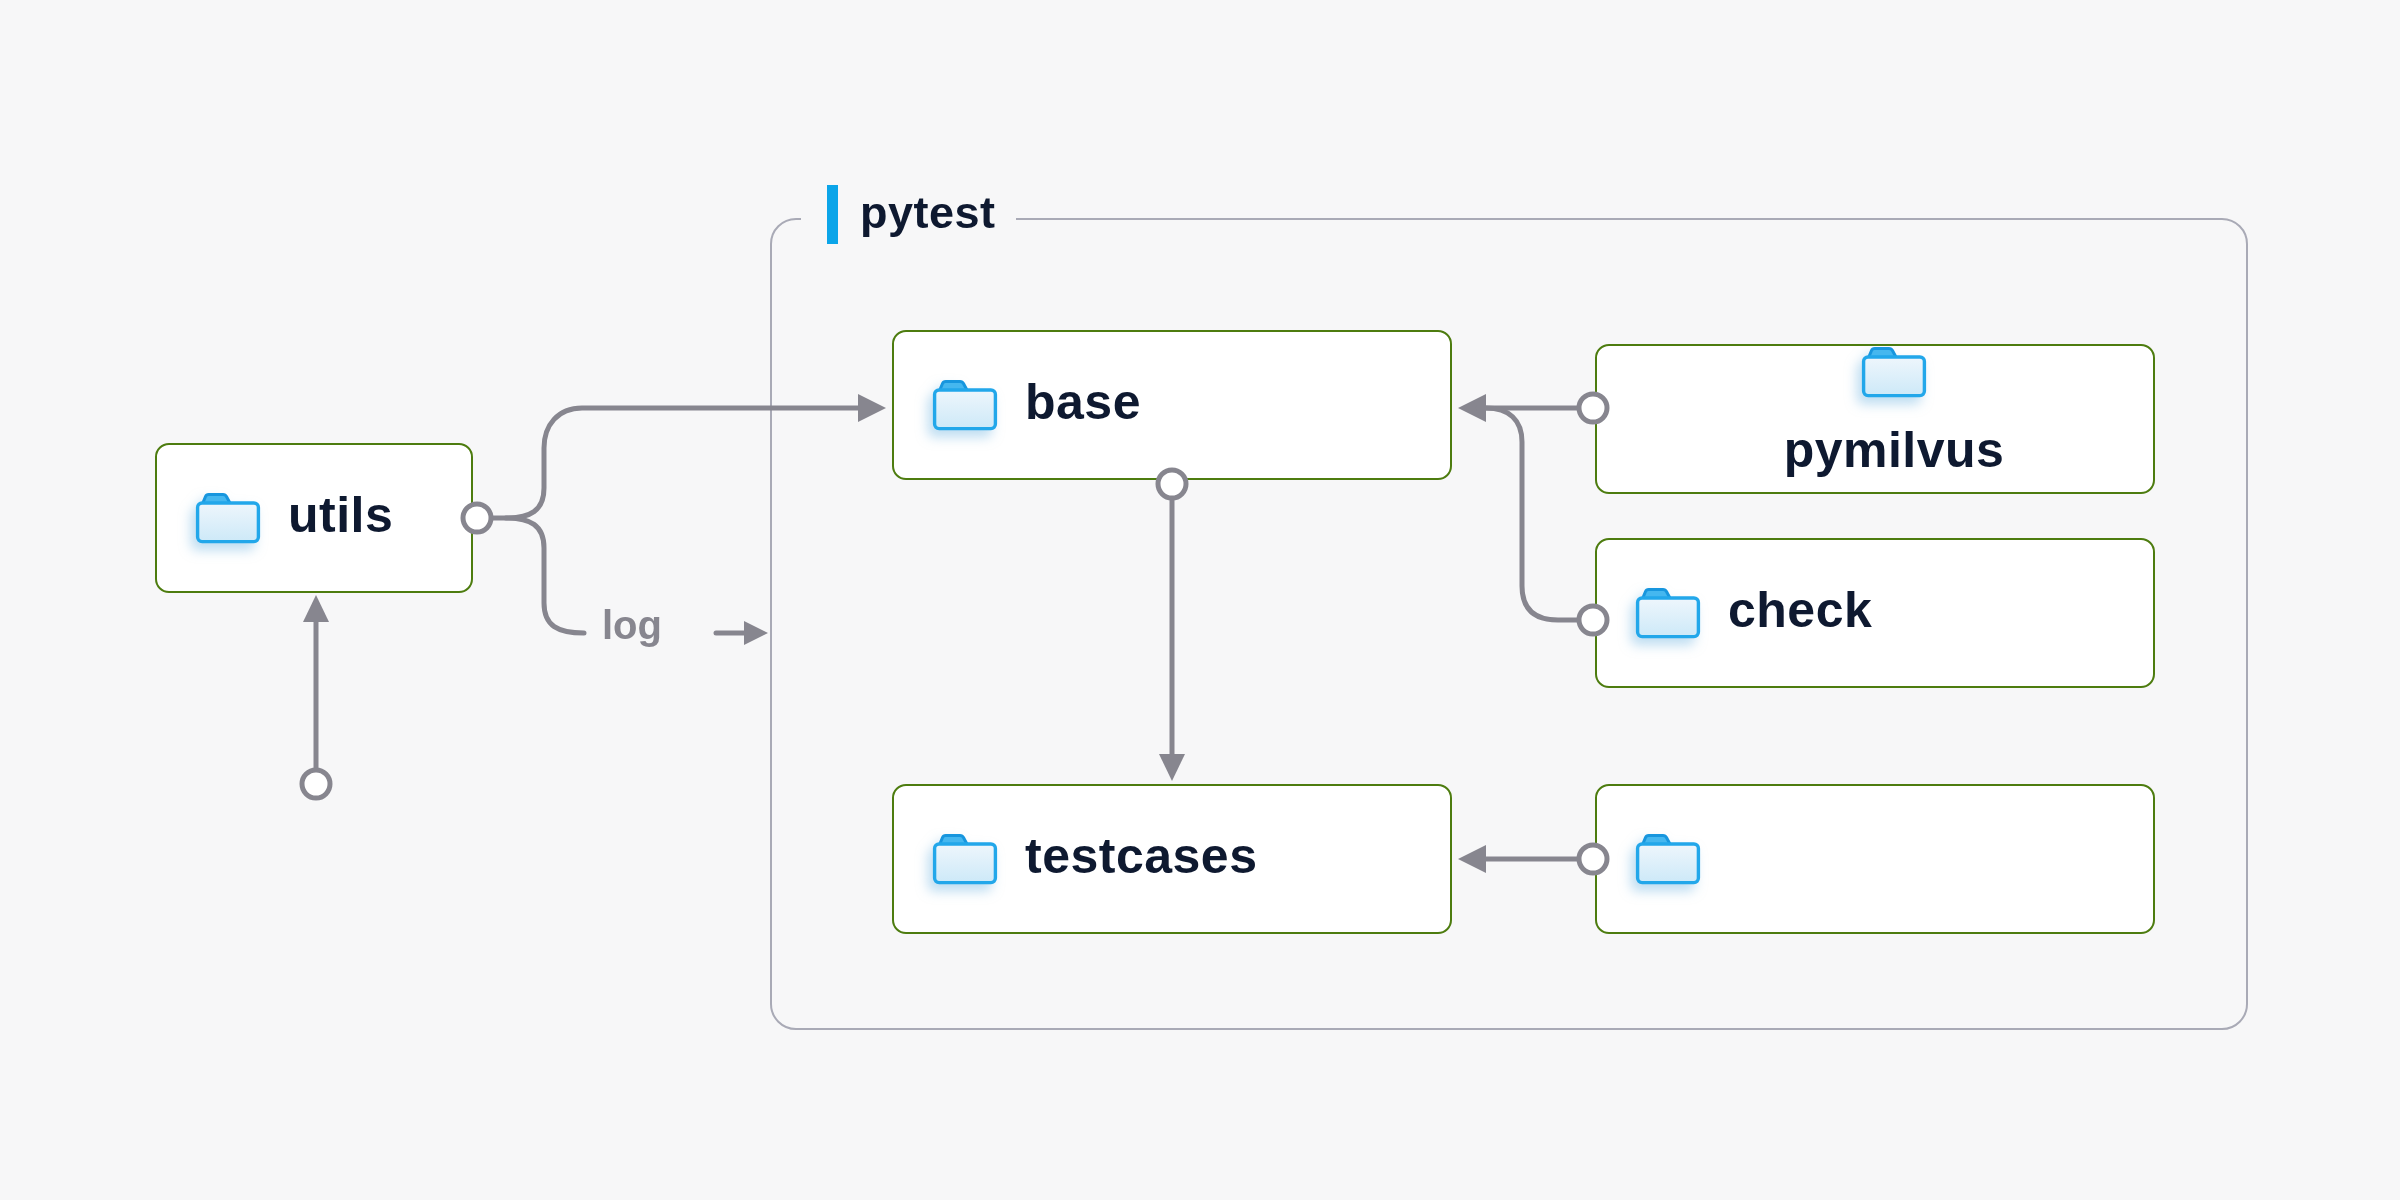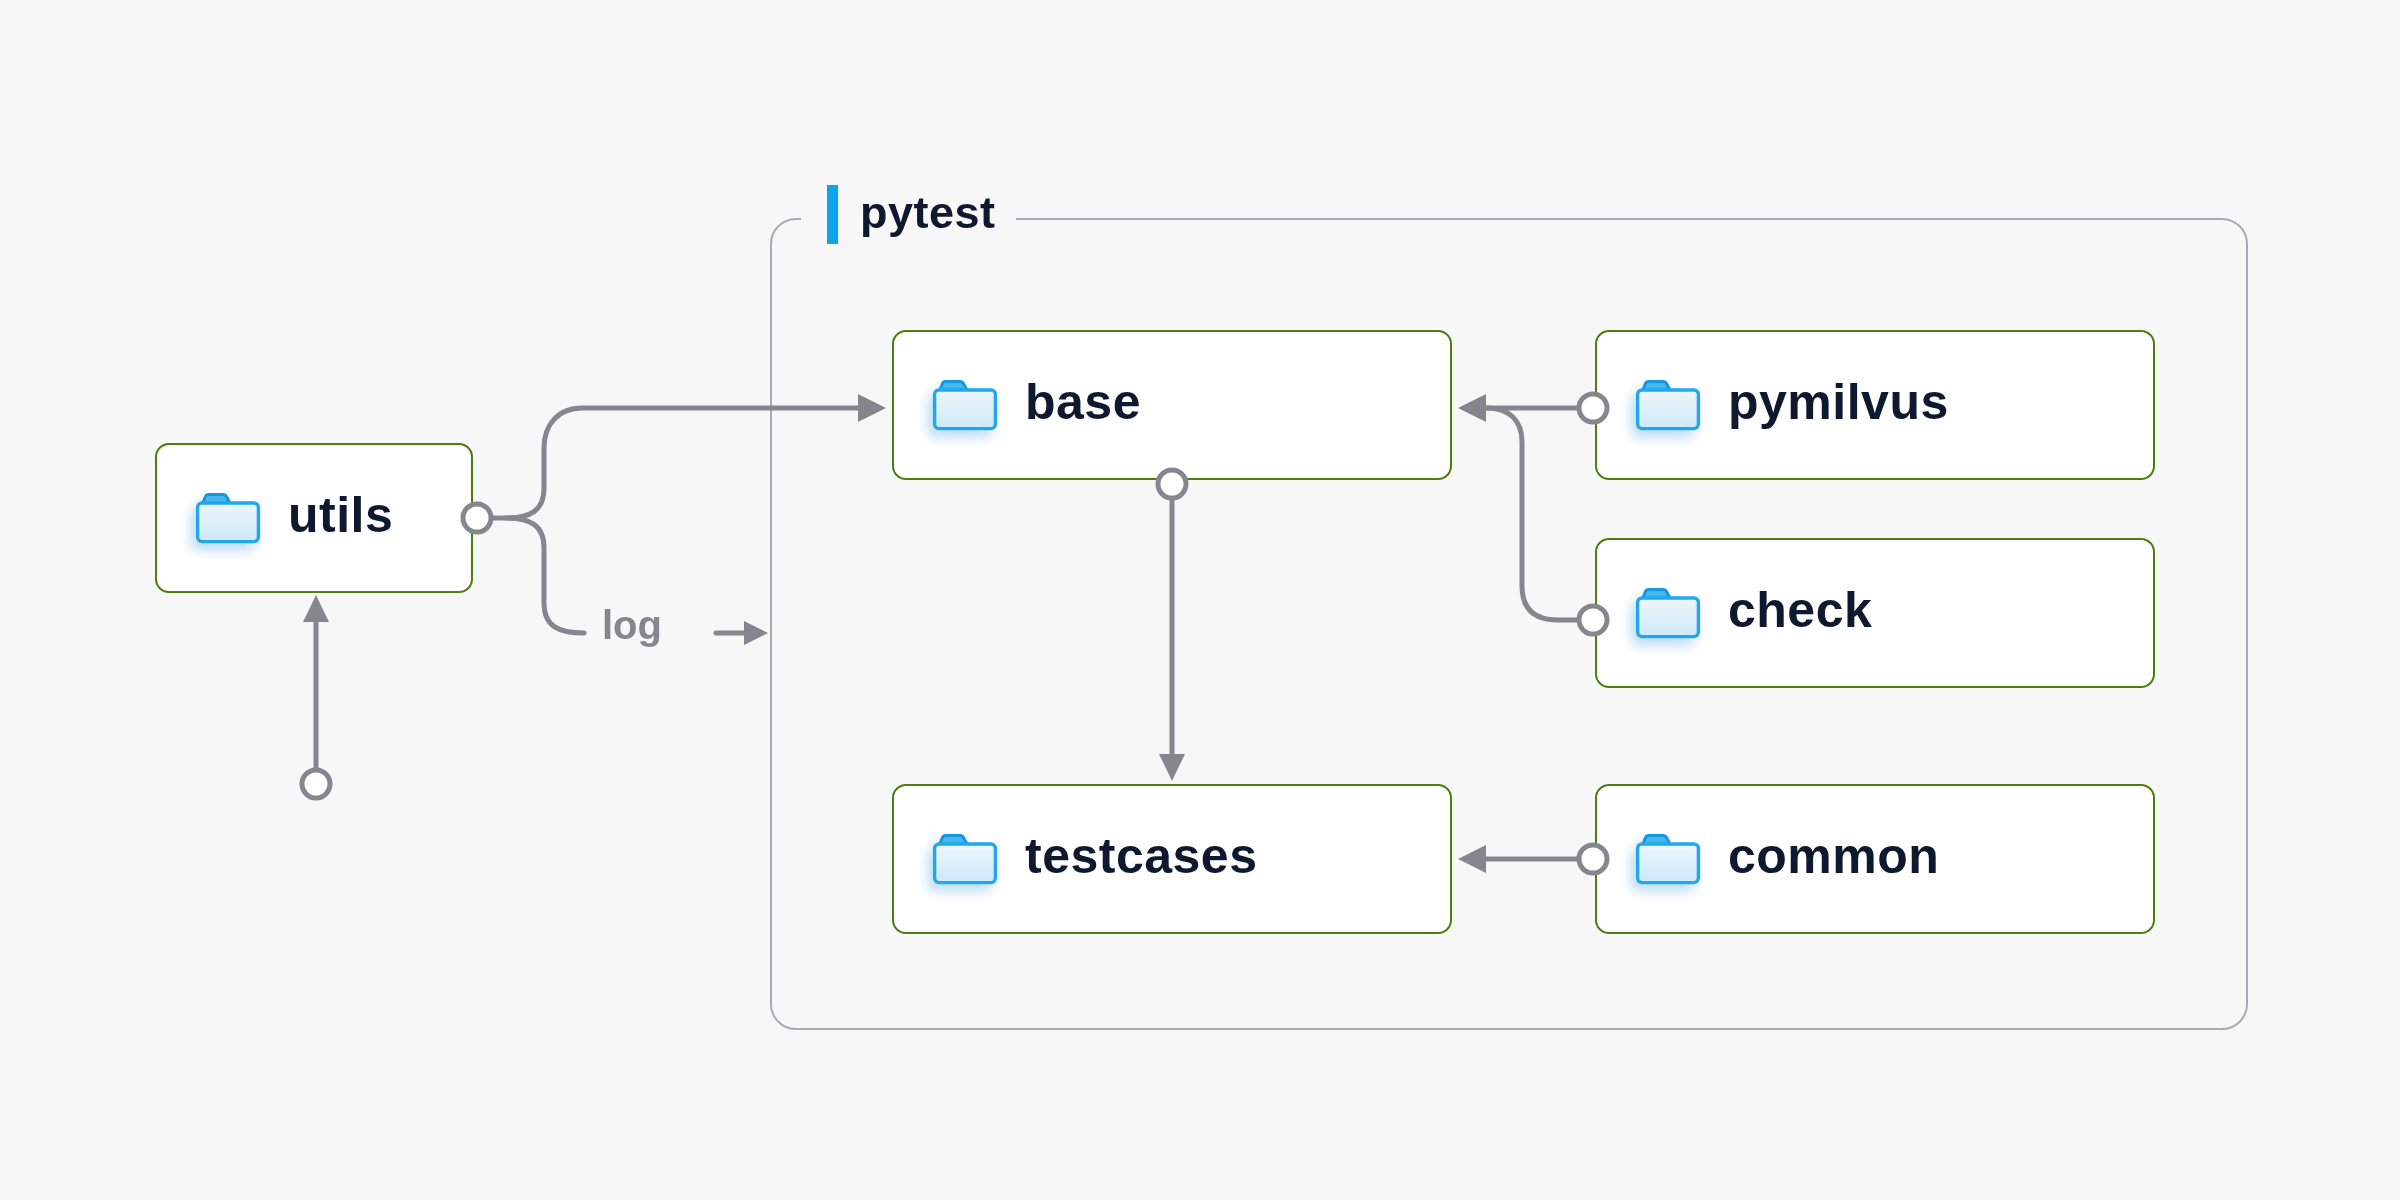"pymilvus" #node-pymilvus { flex-direction: none -> column; top: 330px -> 344px }
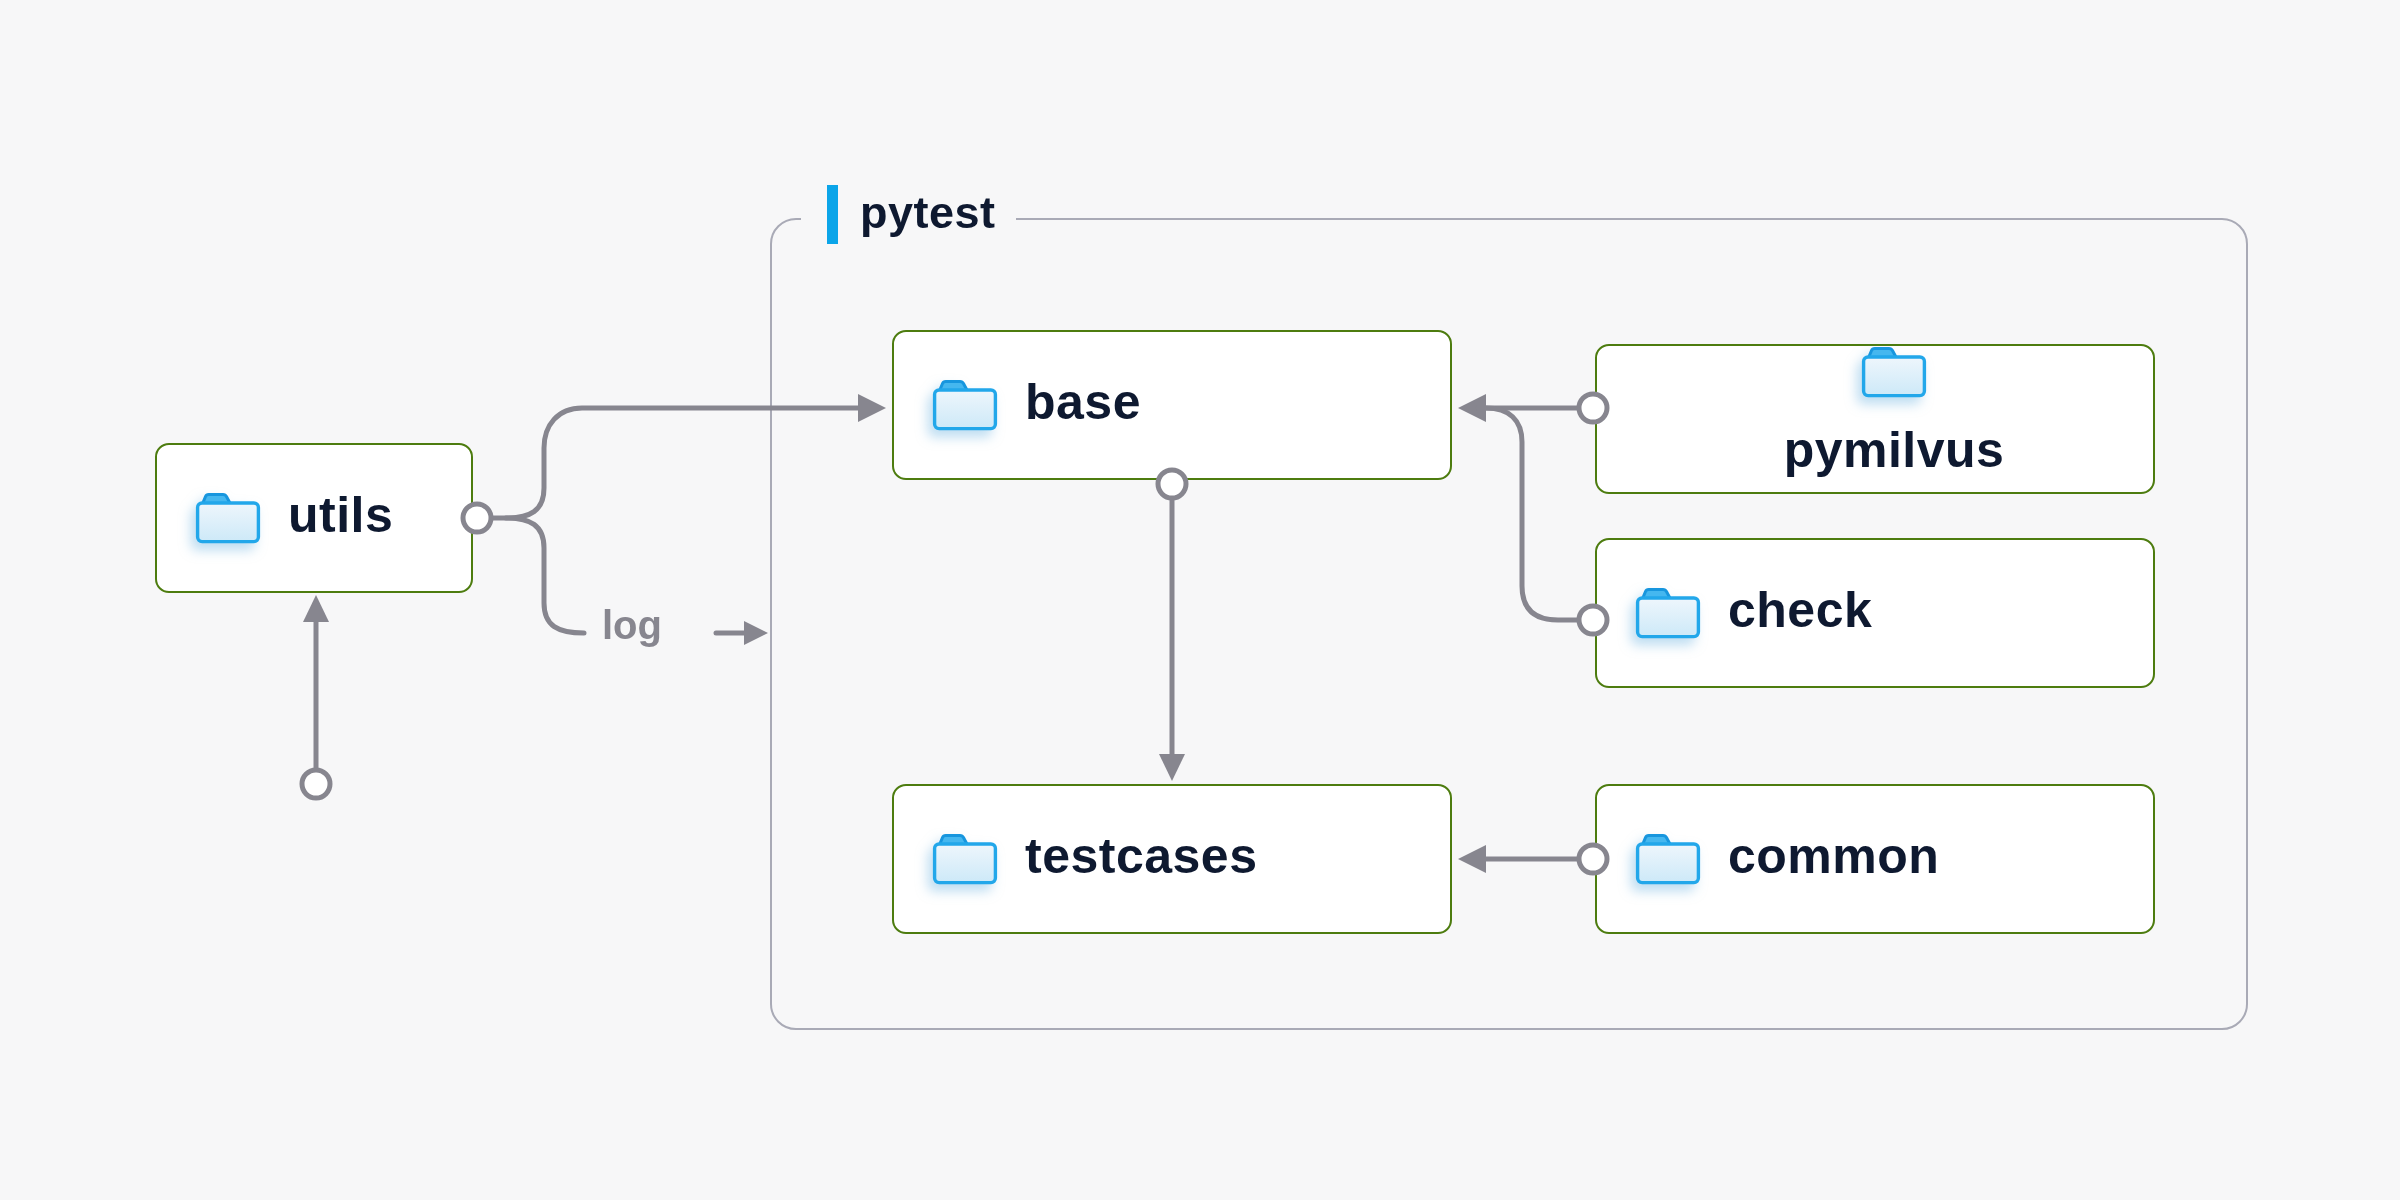"common" span.node-label { html: <span>common</span> -> none }
